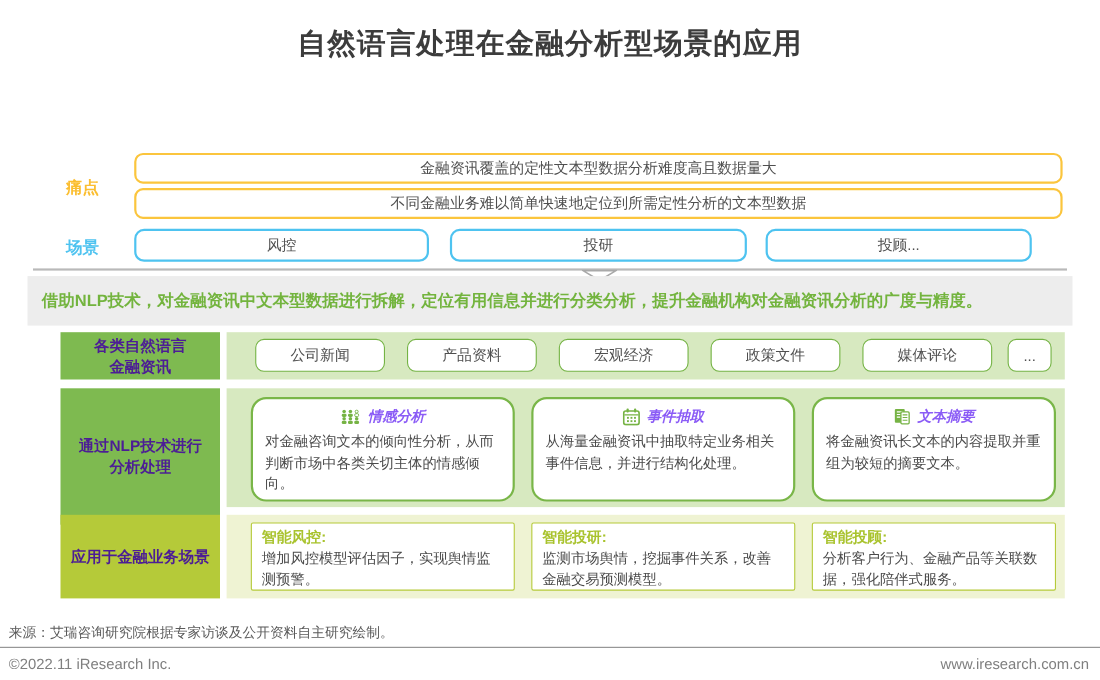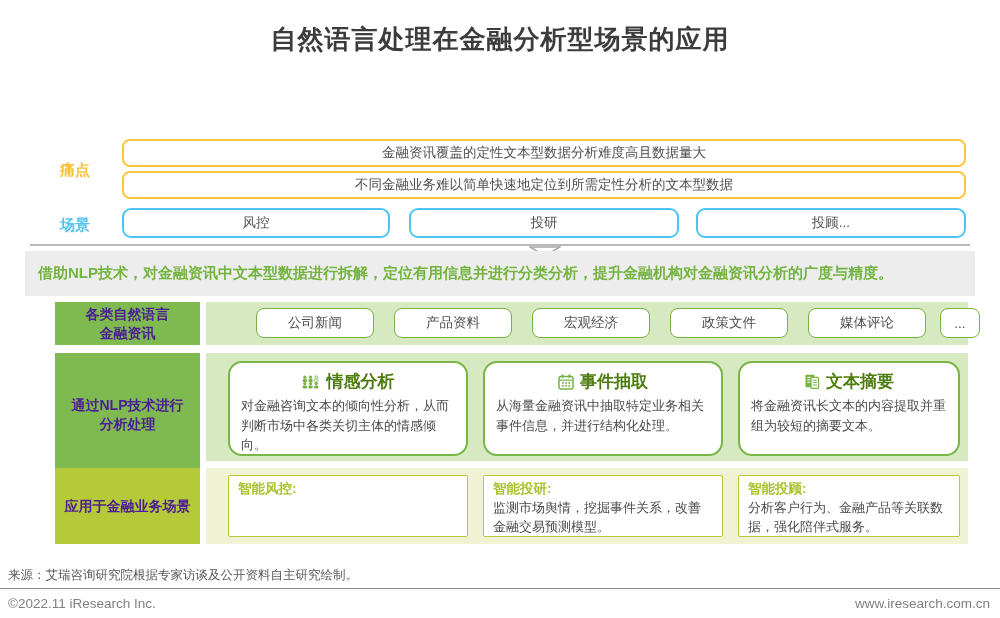"投顾..." div.scene-box { width: 270px -> 242px }
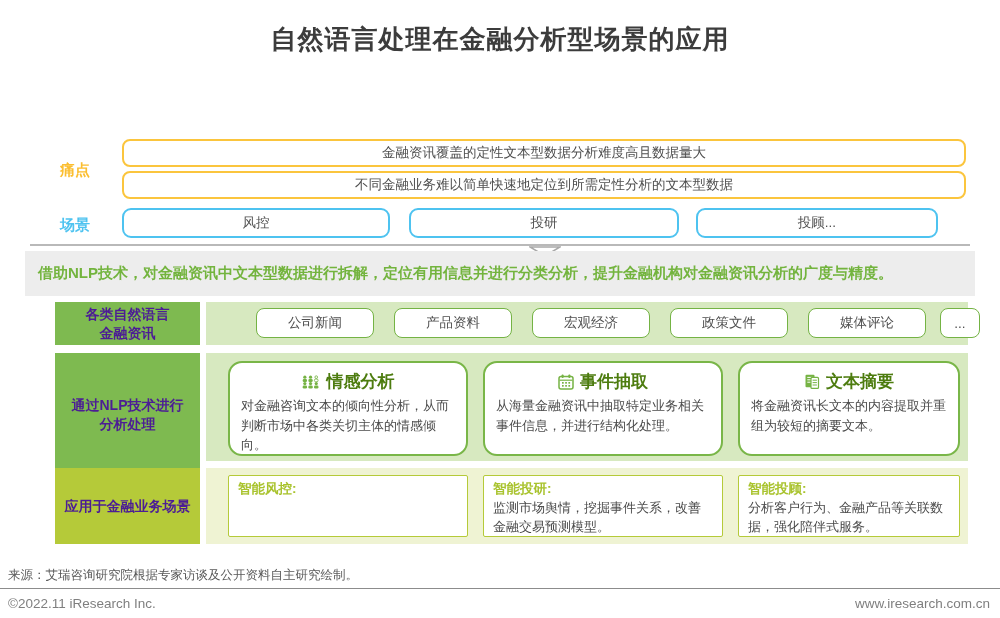"公司新闻" .src-box { margin-left: 24px -> none }
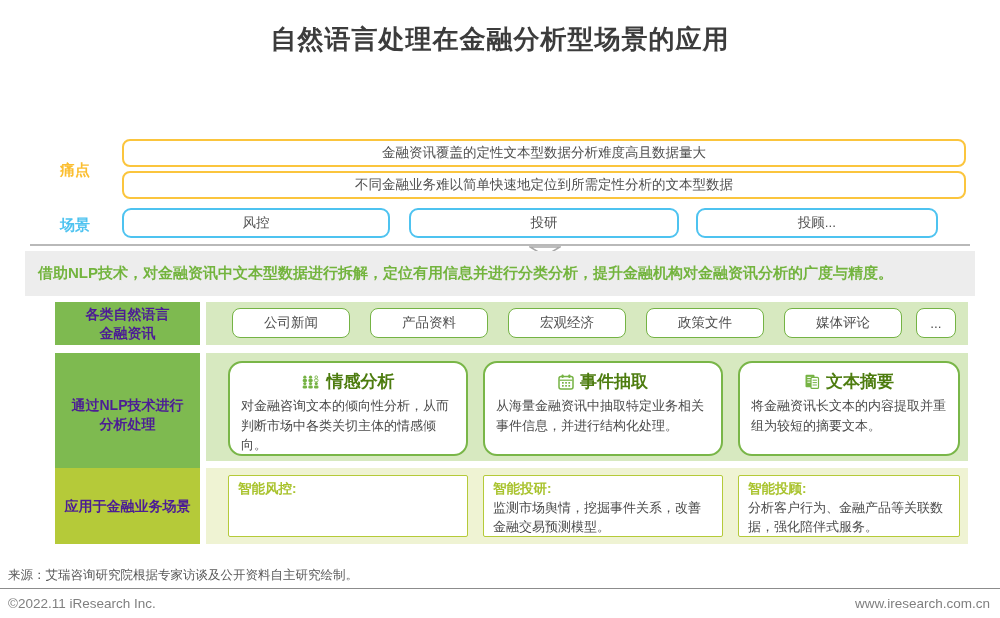"情感分析" .nlp-card-title { color: #4d7c0f -> #8b5cf6; font-size: 17px -> 13px; font-style: none -> italic }
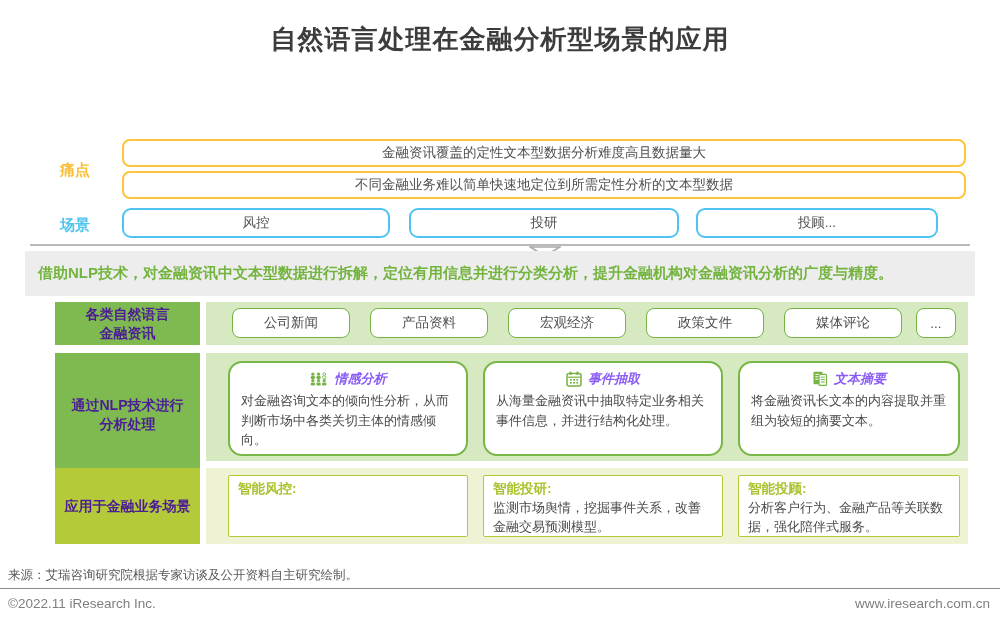"增加风控模型评估因子，实现舆情监测预警。" div.apply-card-body { html: none -> <div>增加风控模型评估因子，实现舆情监测预警。</div> }
